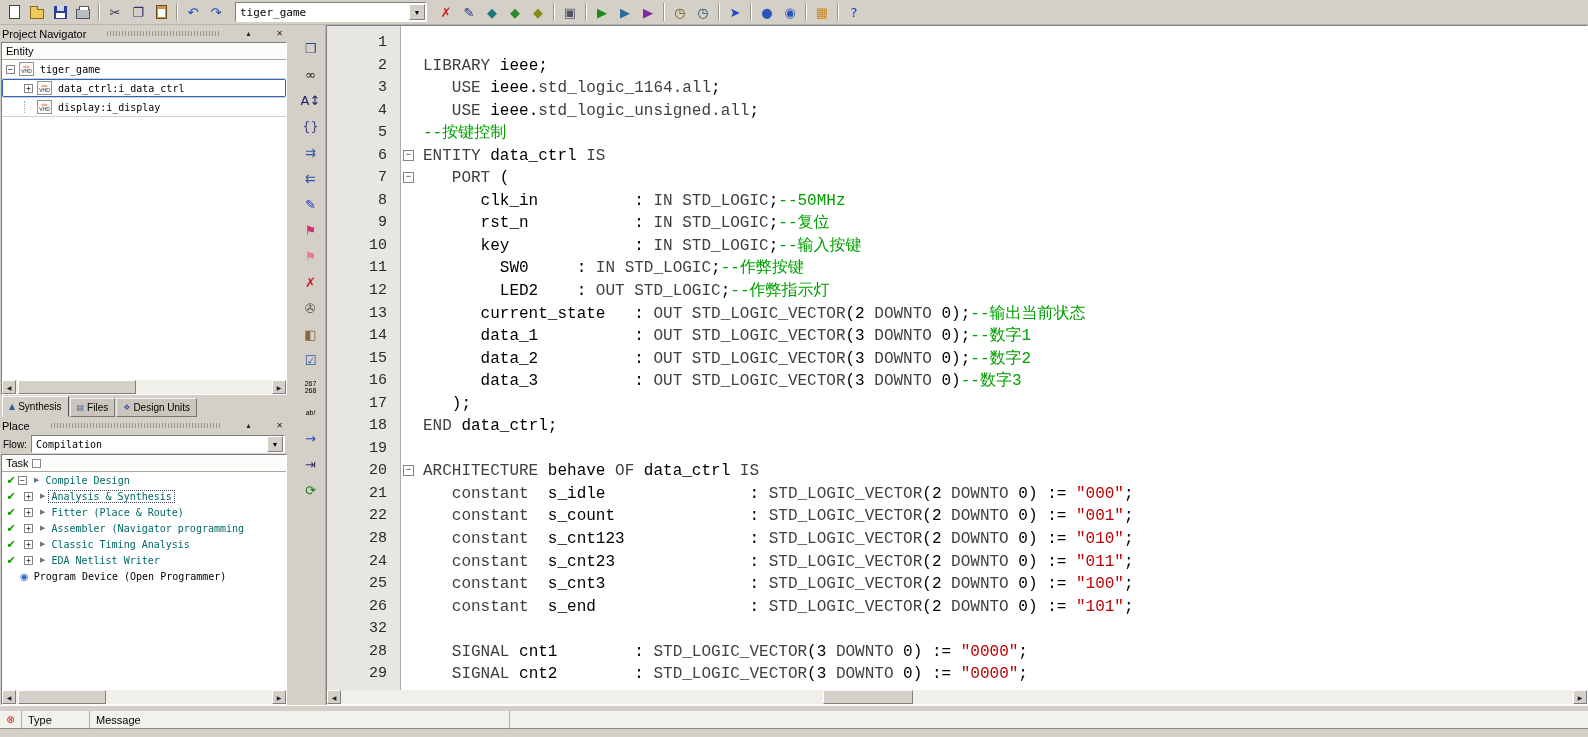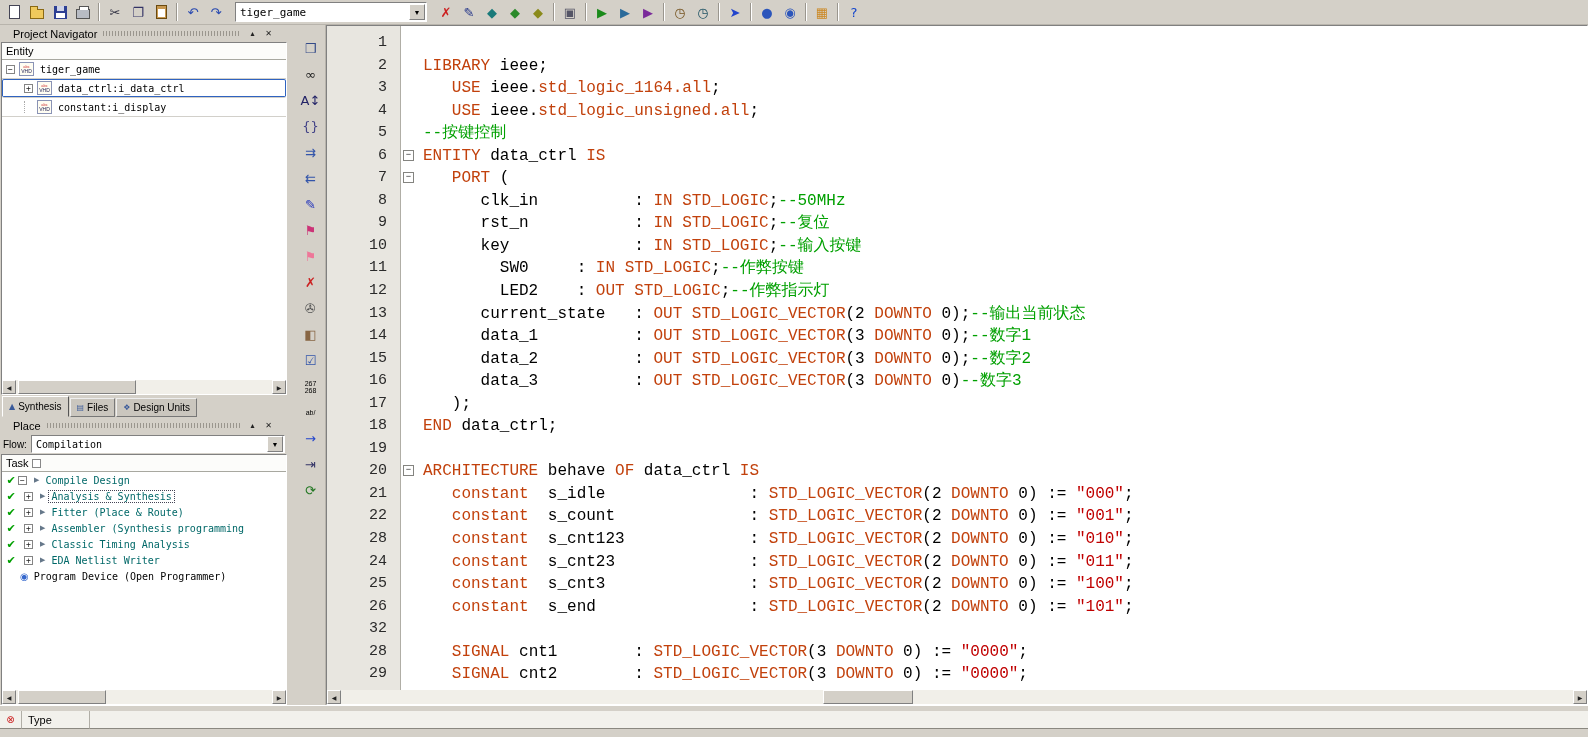"Project Navigator" .ptitle { gap: 3px -> 18px; padding: 0 13px -> 0 2px }
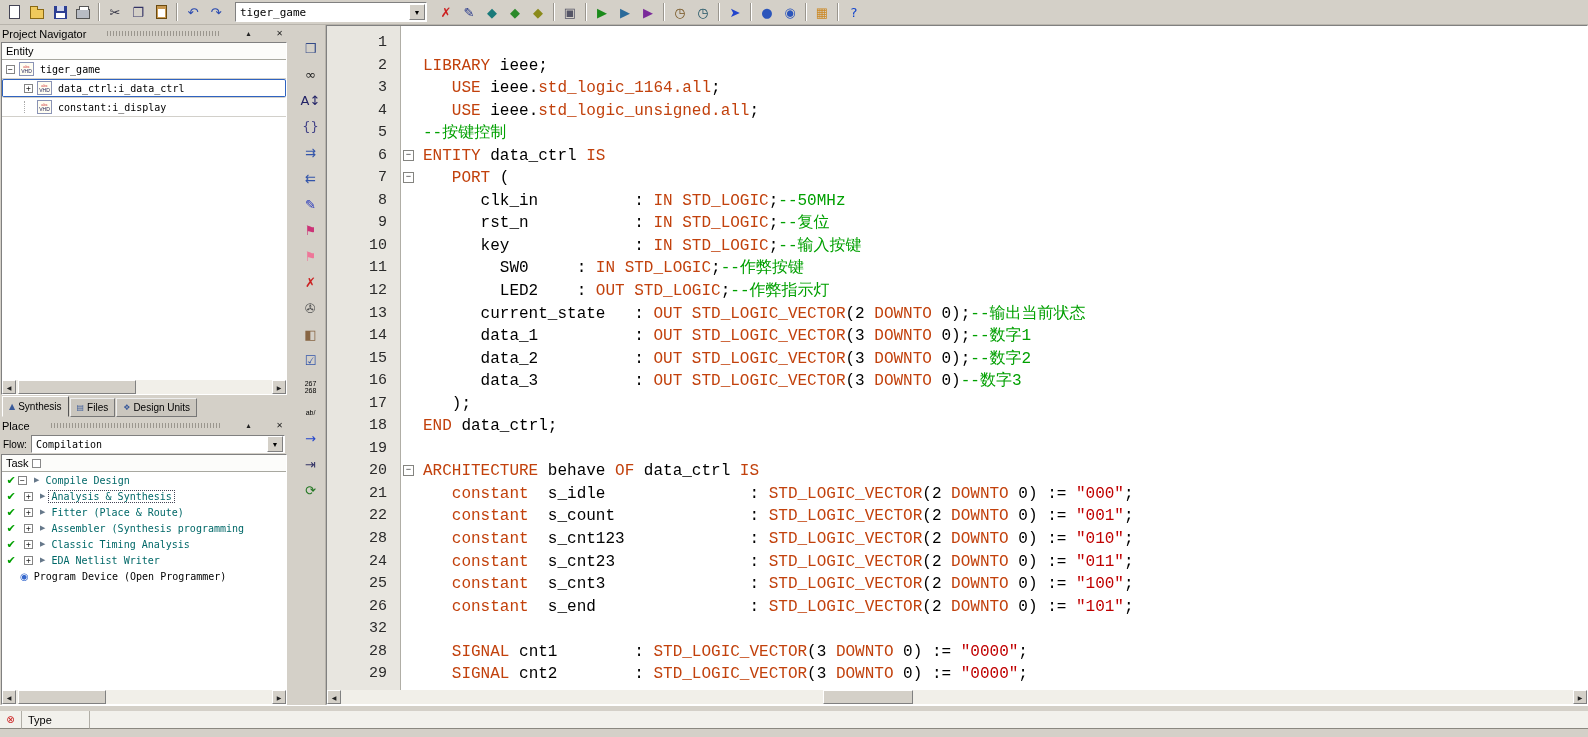"LIBRARY" .tok-k { color: #c2410c -> #404040 }
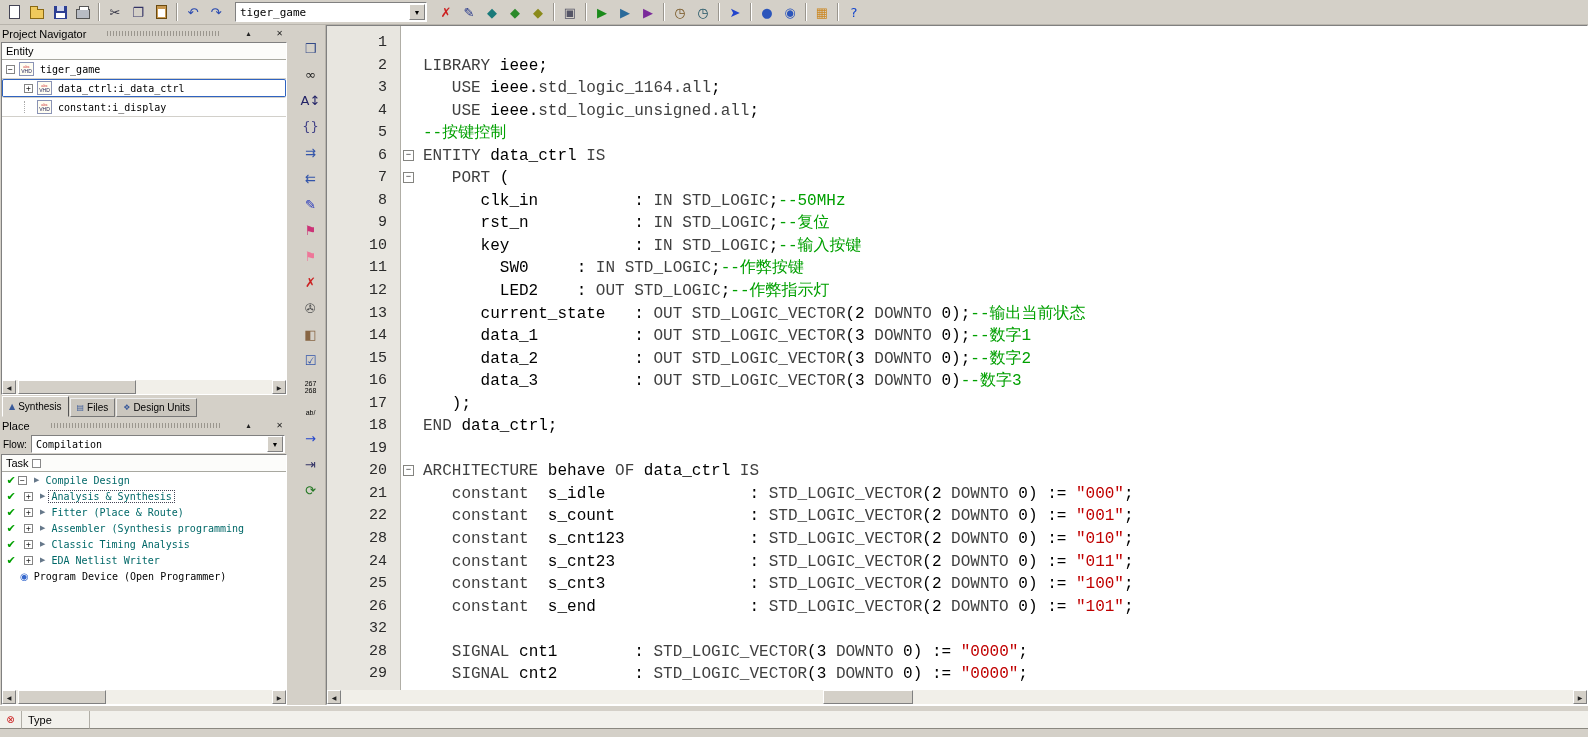"constant:i_display" span.tlabel { text: constant:i -> display:i }
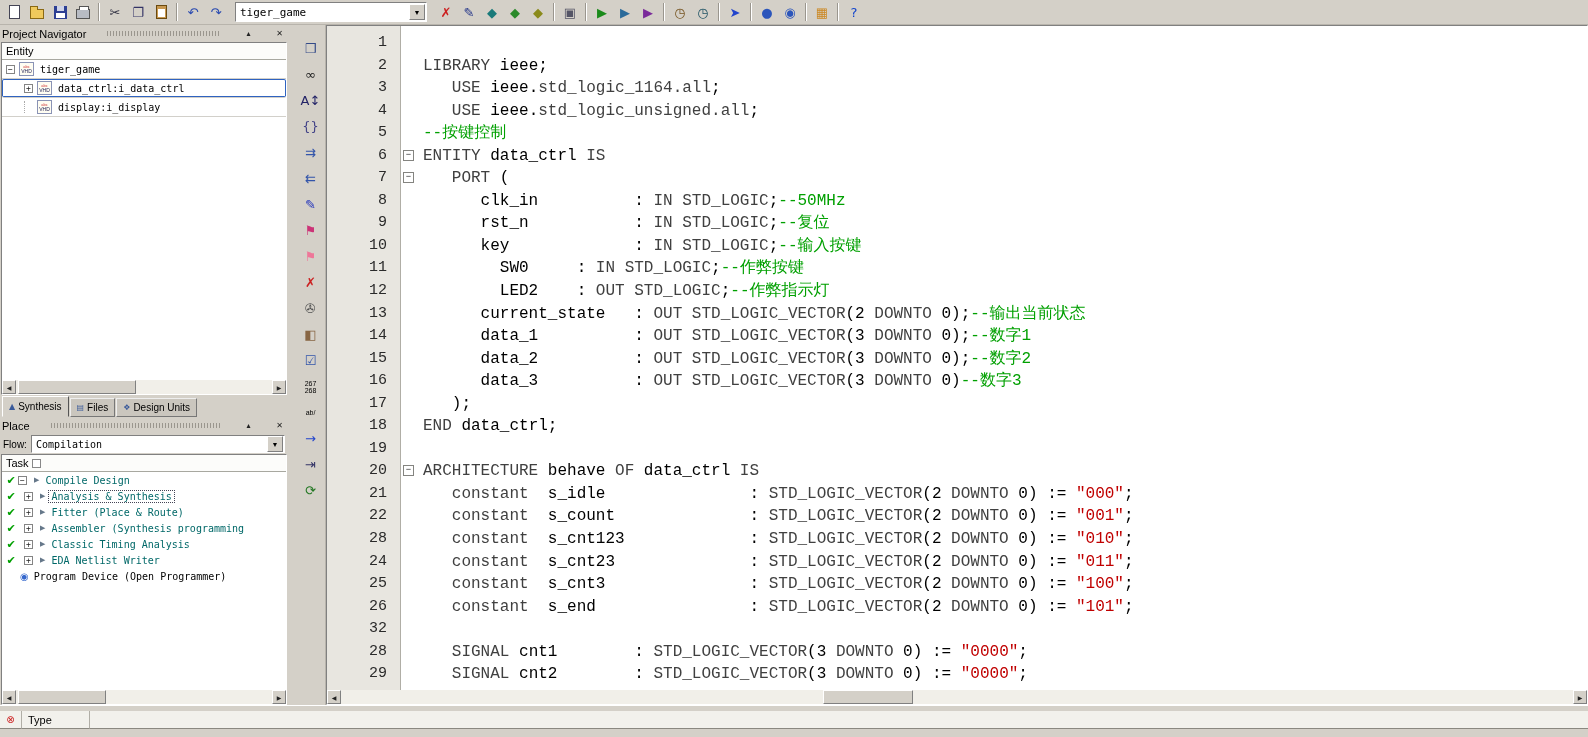"Assembler (Synthesis programming" span.klabel { text: Synthesis -> Navigator }
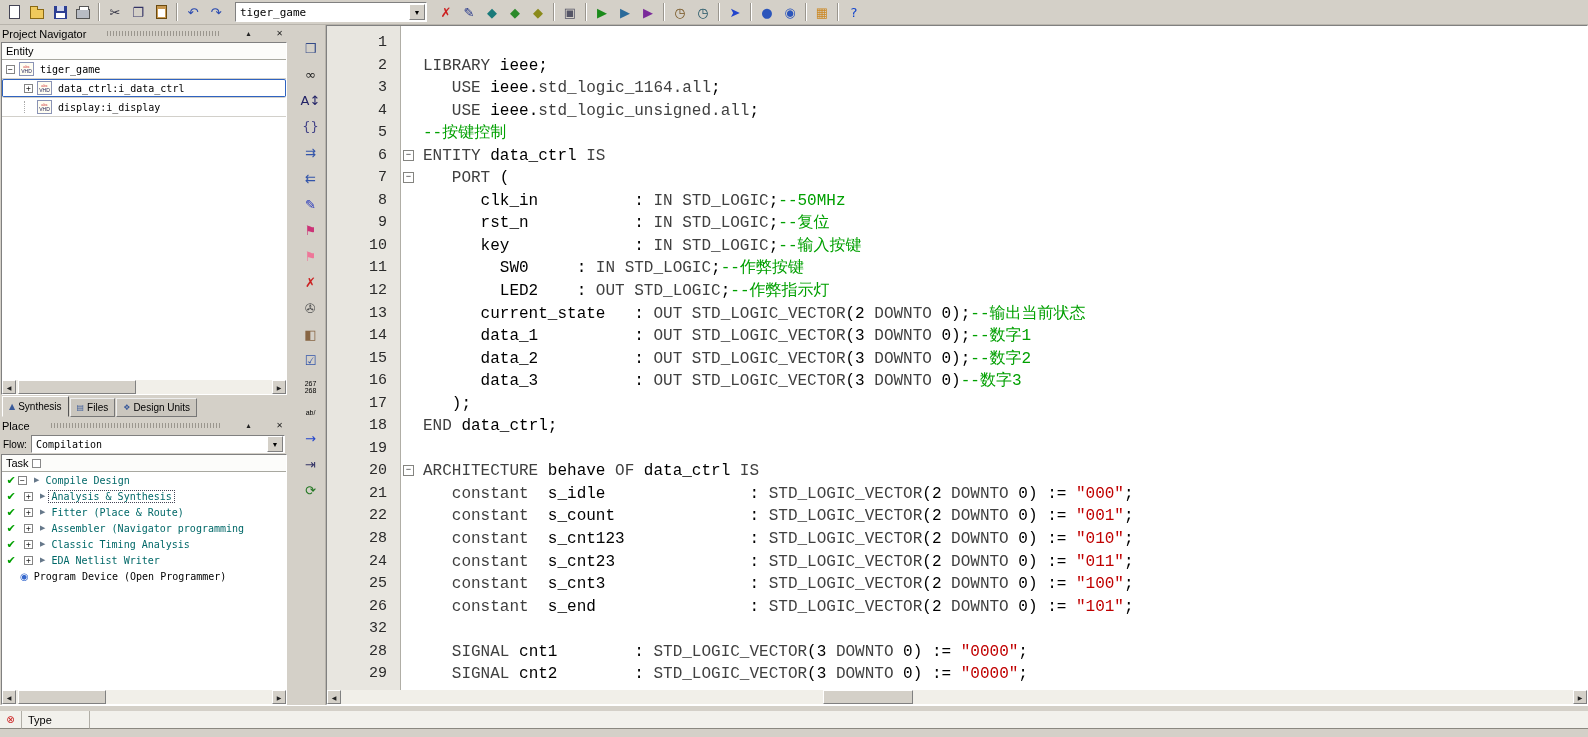"Message" div.msgcell { html: none -> <div>Message</div> }
